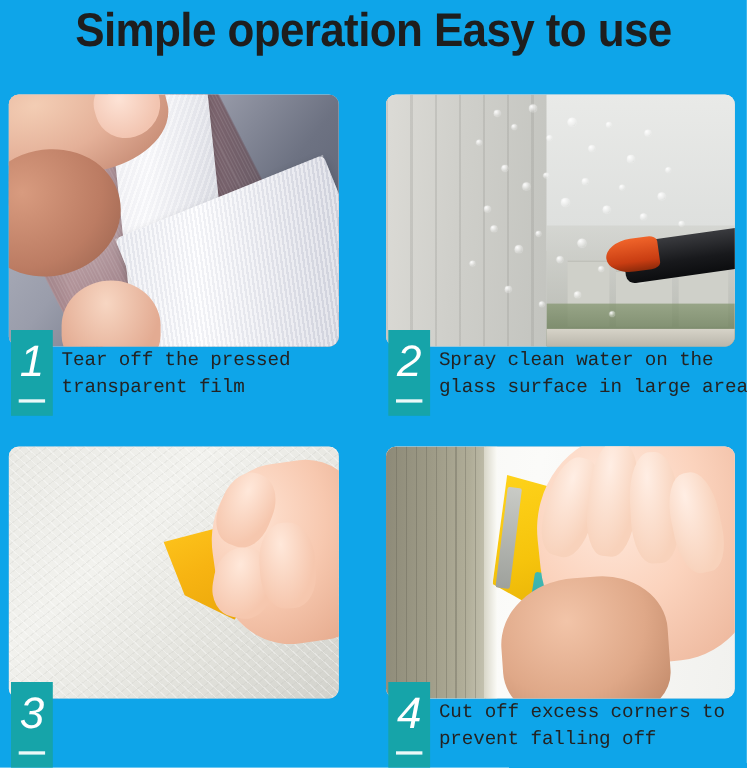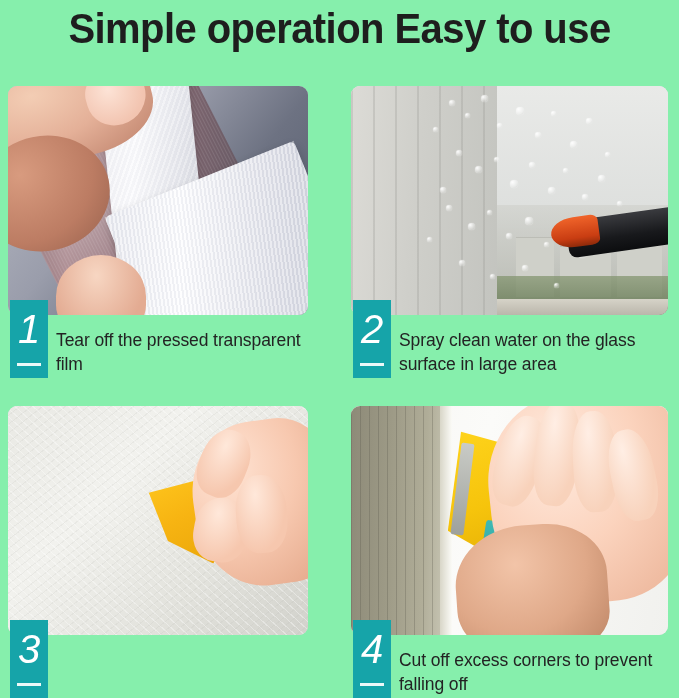"Simple operation Easy to use" .page { background: #86efac -> #0ea5e9 }
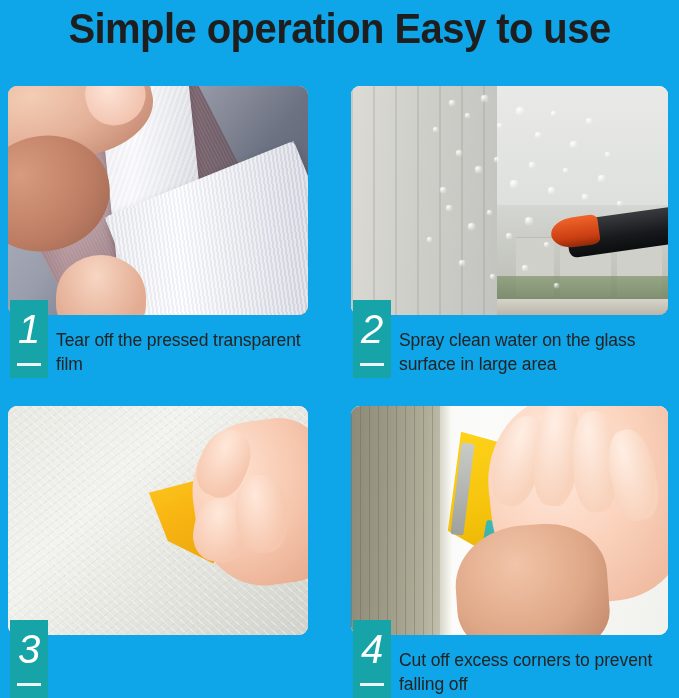"Tear off the pressed transparent" .caption-text { font-family: Liberation Sans, sans-serif -> Liberation Mono, monospace; margin-top: 12px -> none }
